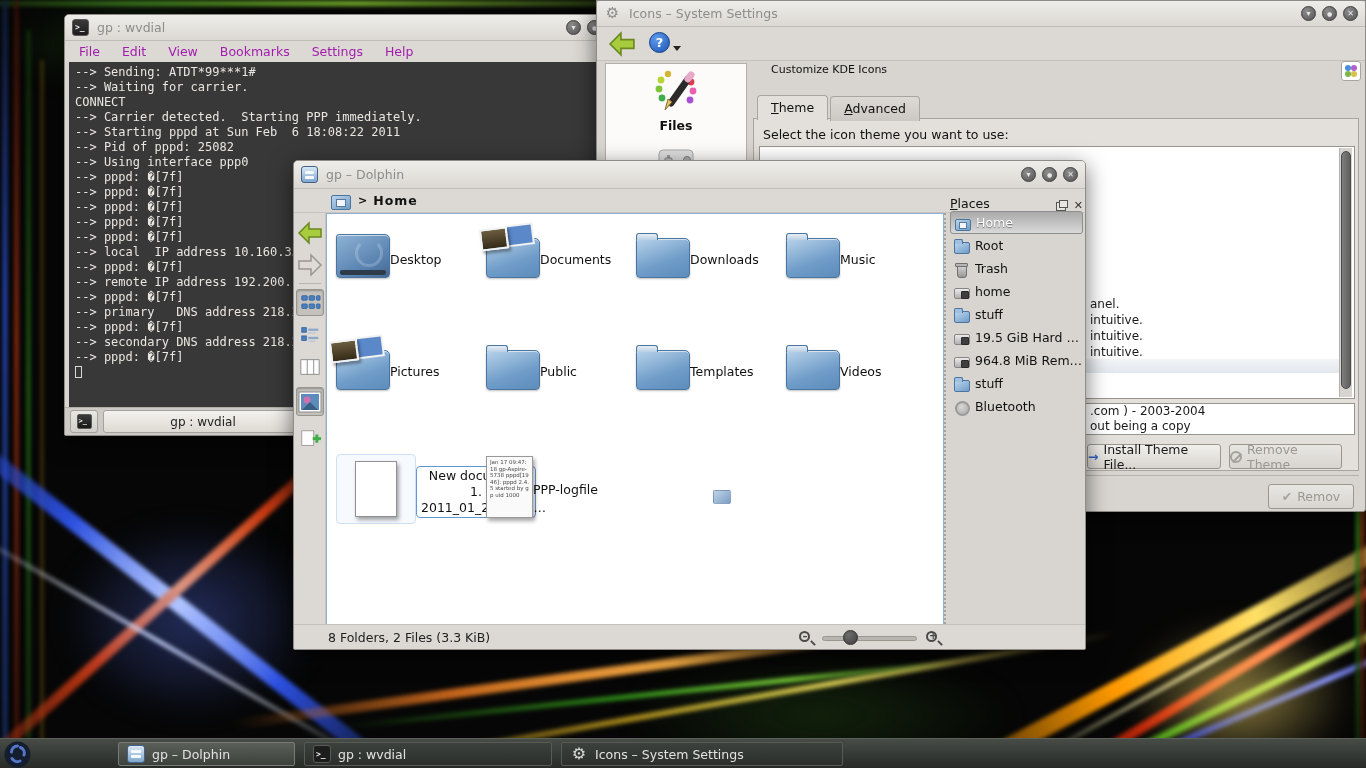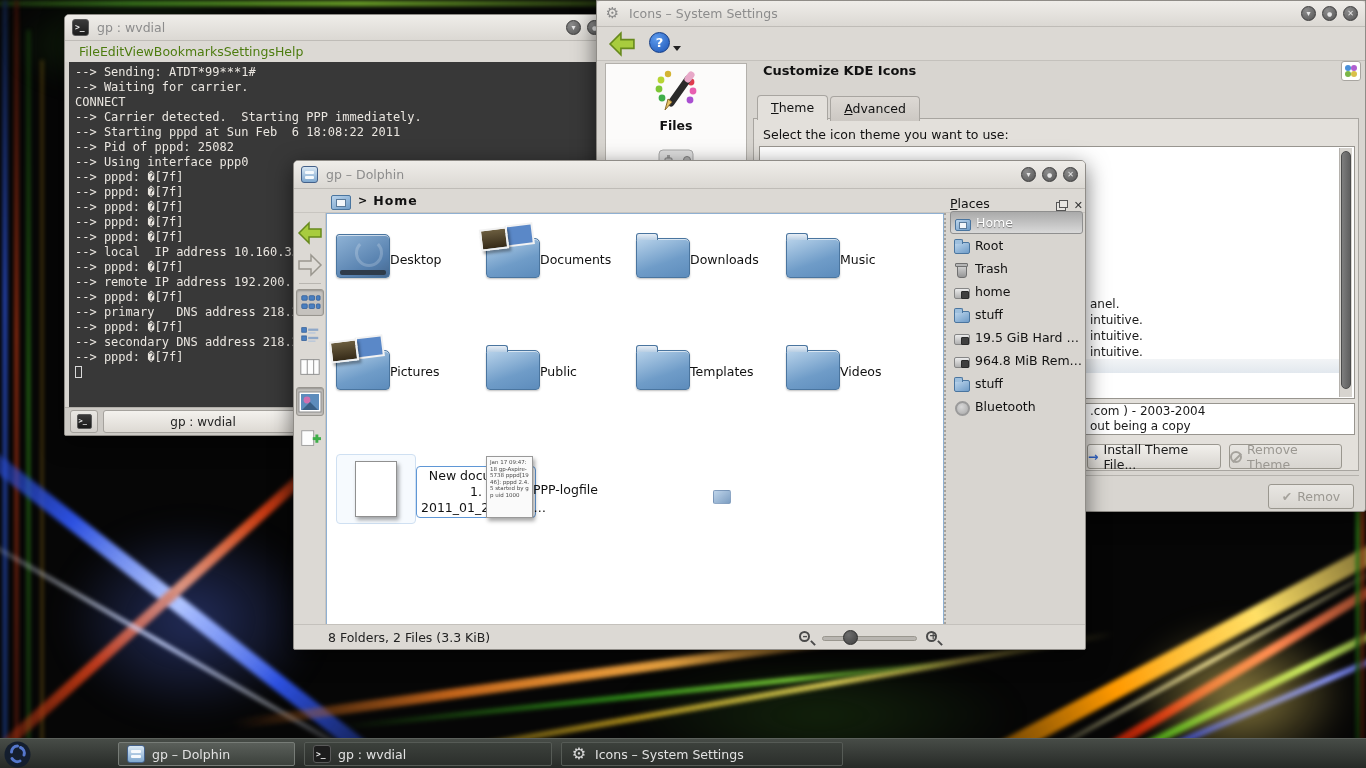"File" .menubar { color: #4d7c0f -> #a21caf; gap: none -> 22px }
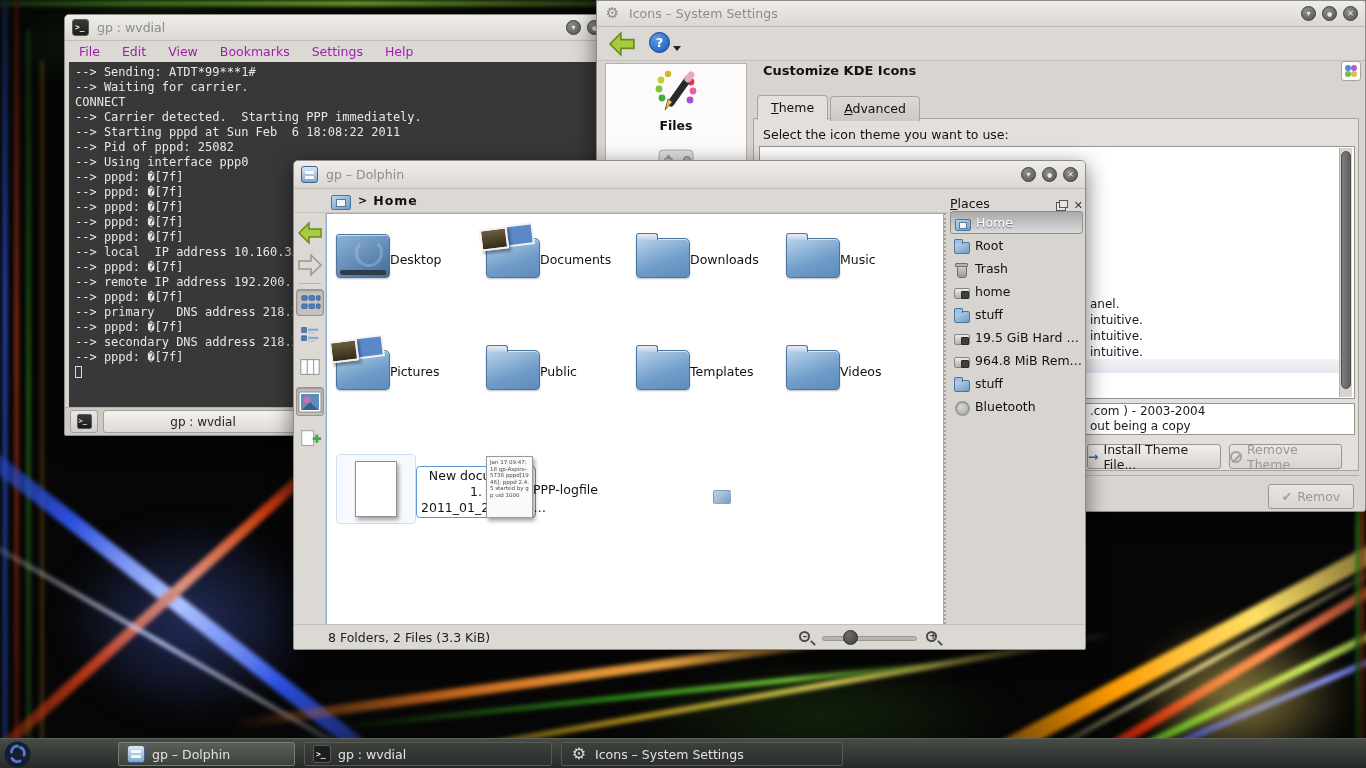"Customize KDE Icons" .set-heading { font-size: 13px -> 11px; font-weight: bold -> normal; left: 166px -> 174px }
